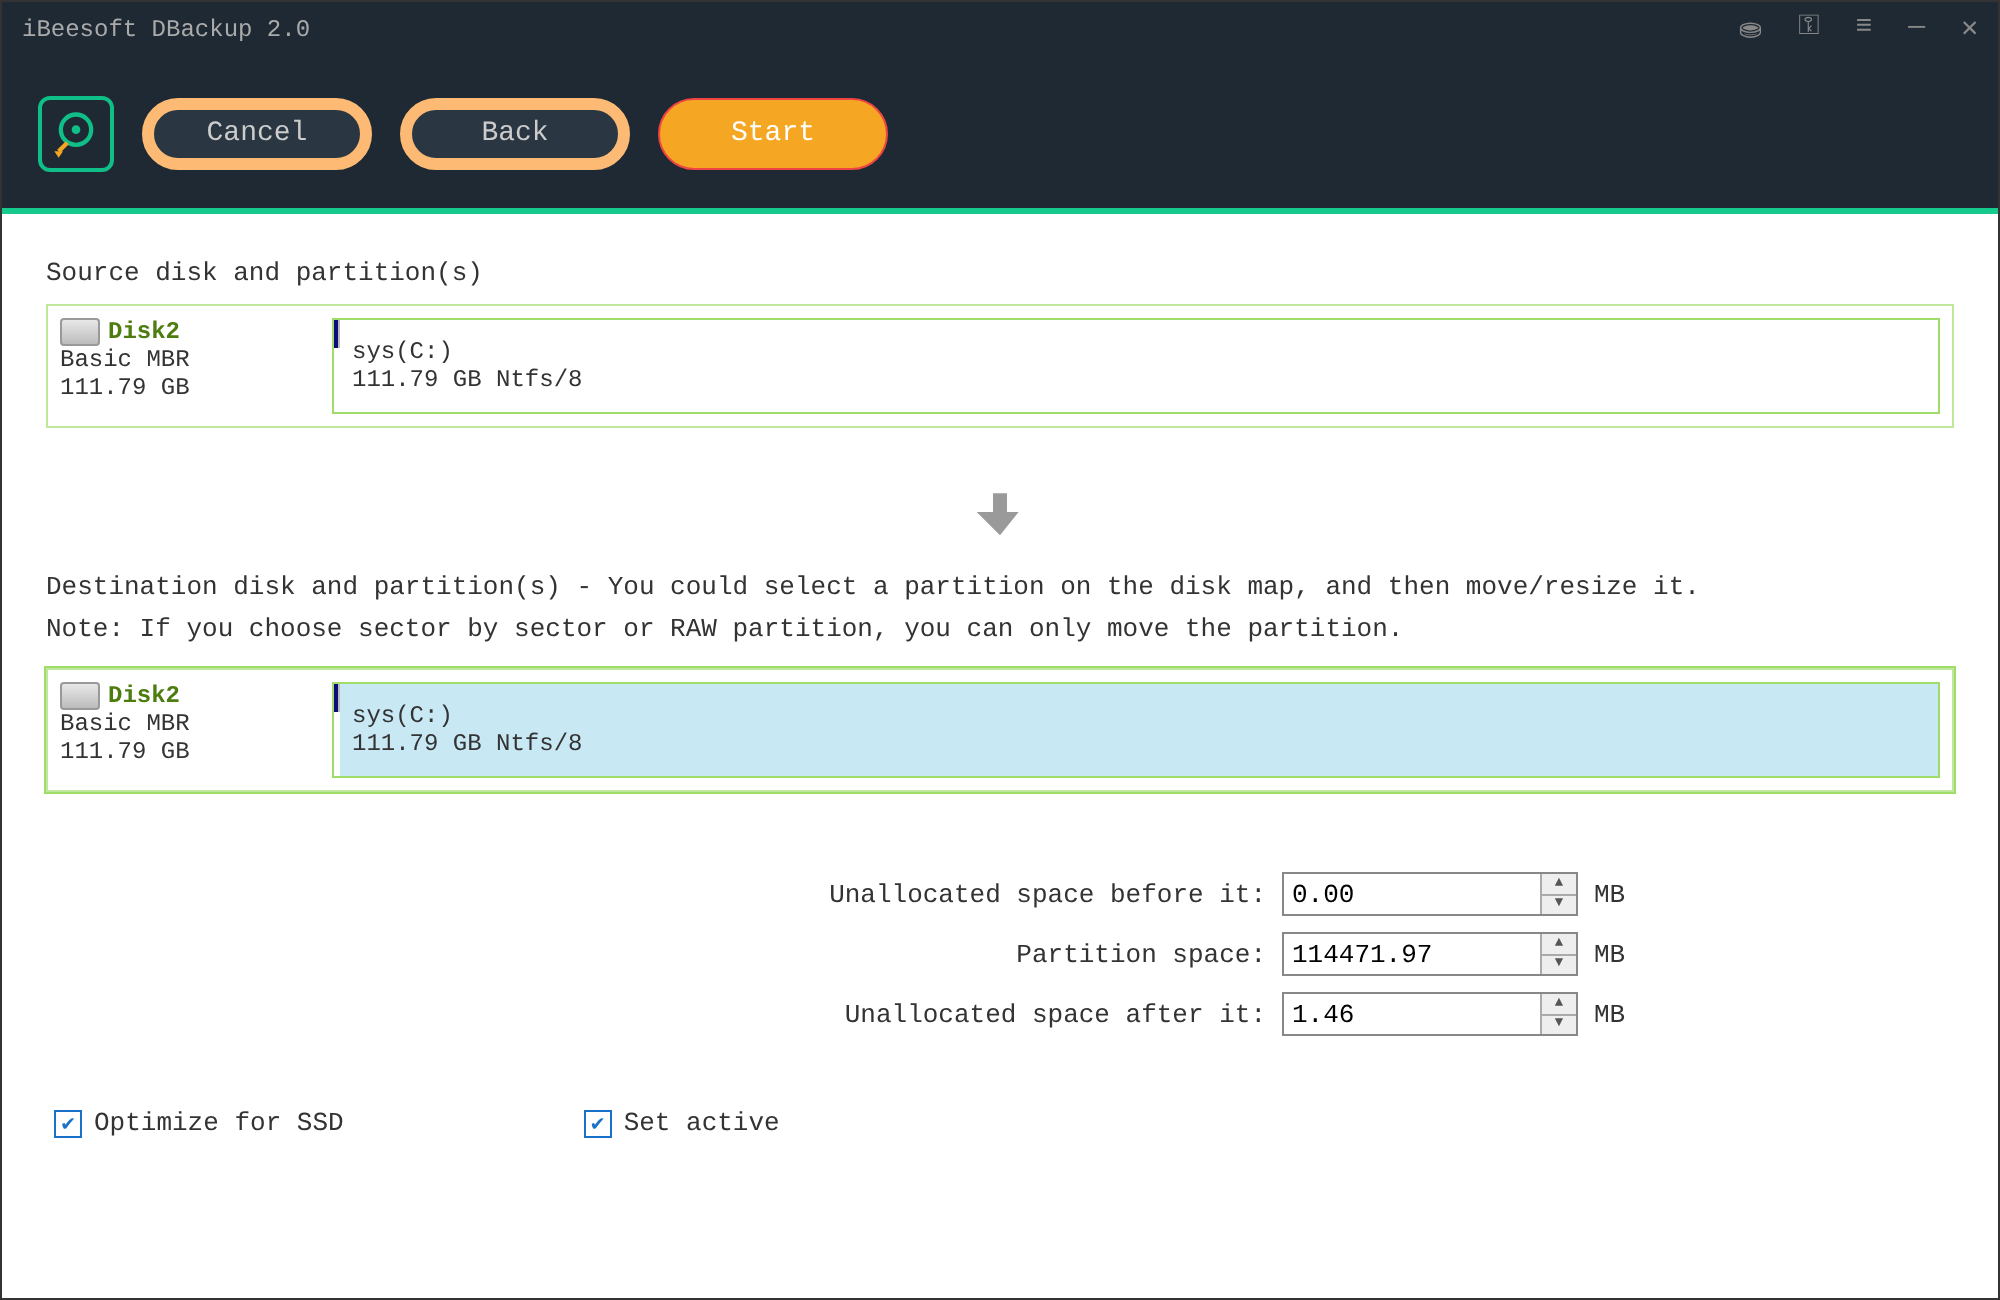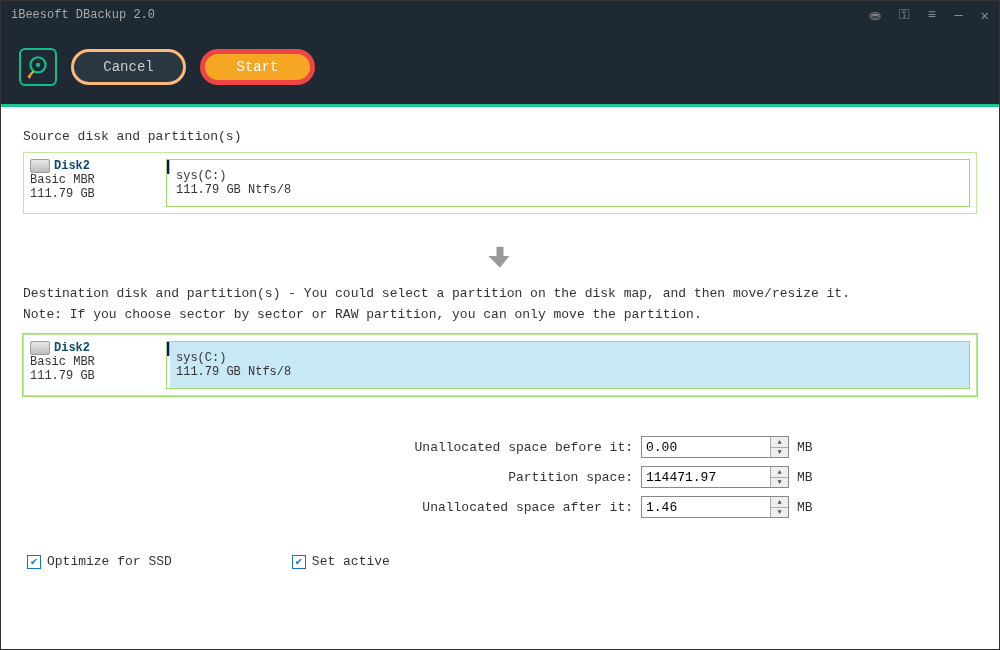"Cancel" .btn { border: 3px solid #fdba74 -> 6px solid #fdba74 }
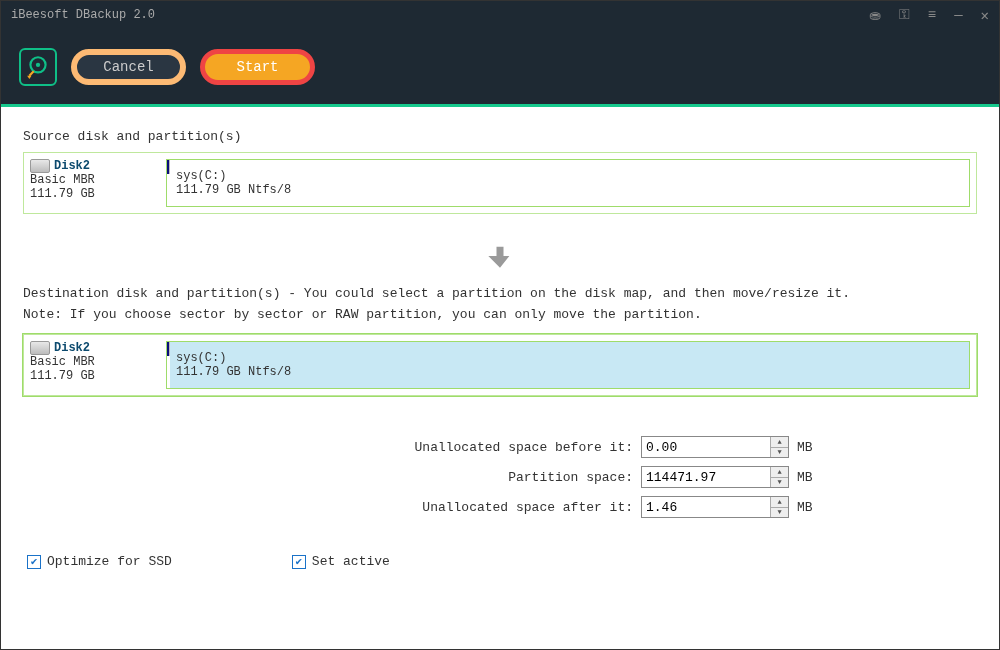"Back" div.btn { html: none -> <div>Back</div> }
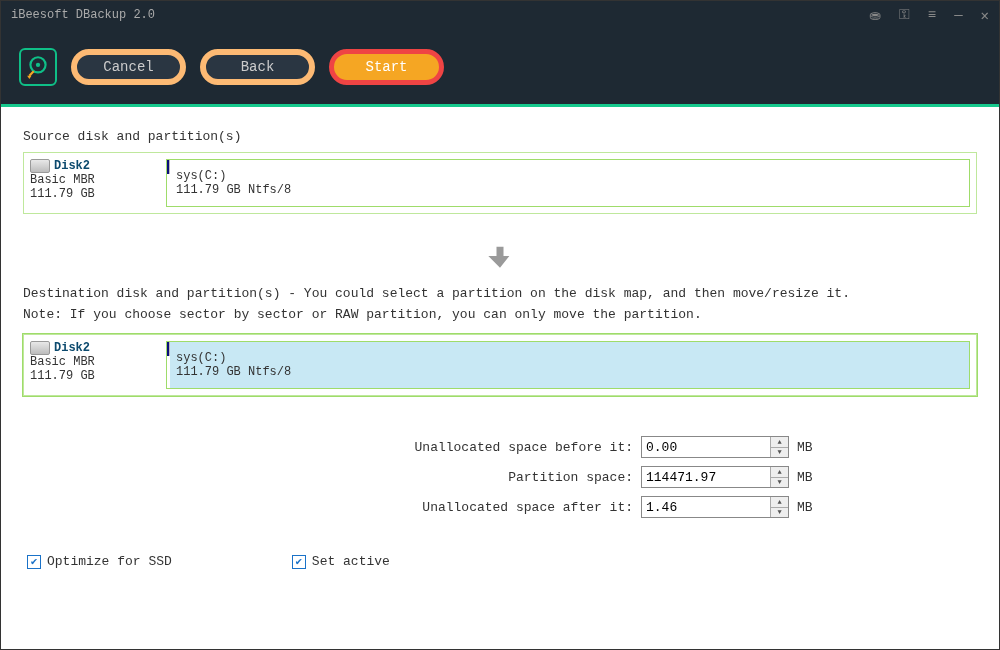"Start" .btn-primary { border: 5px solid #ef4444 -> 1px solid #ef4444 }
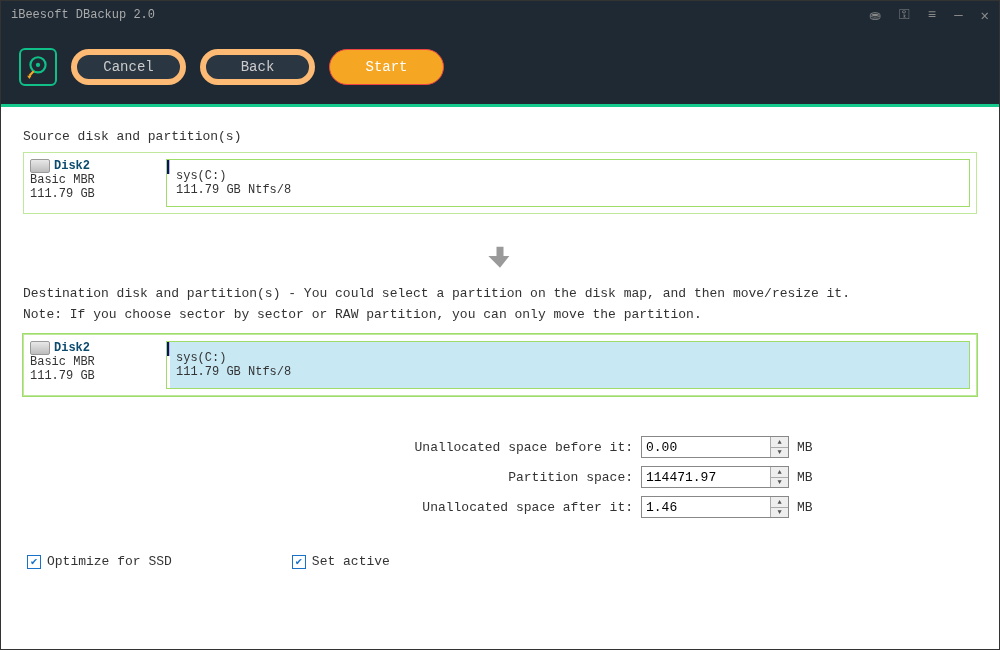"Disk2" .disk-name { color: #0c4a6e -> #4d7c0f }
